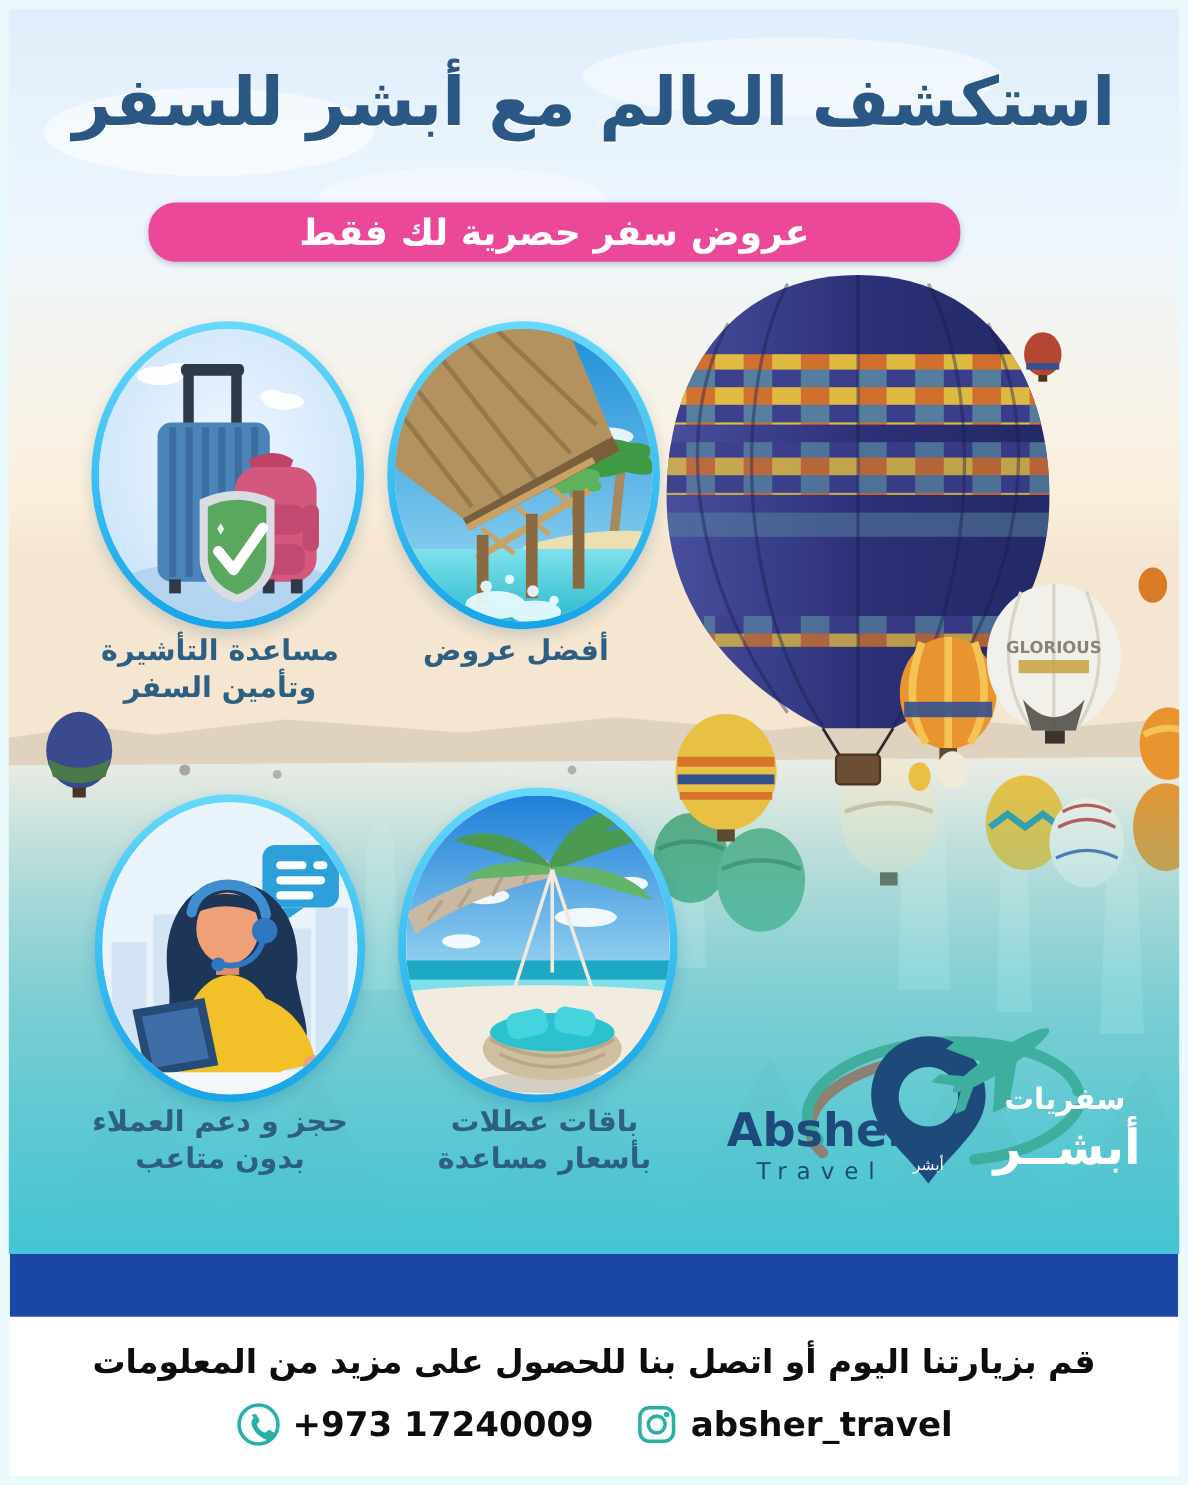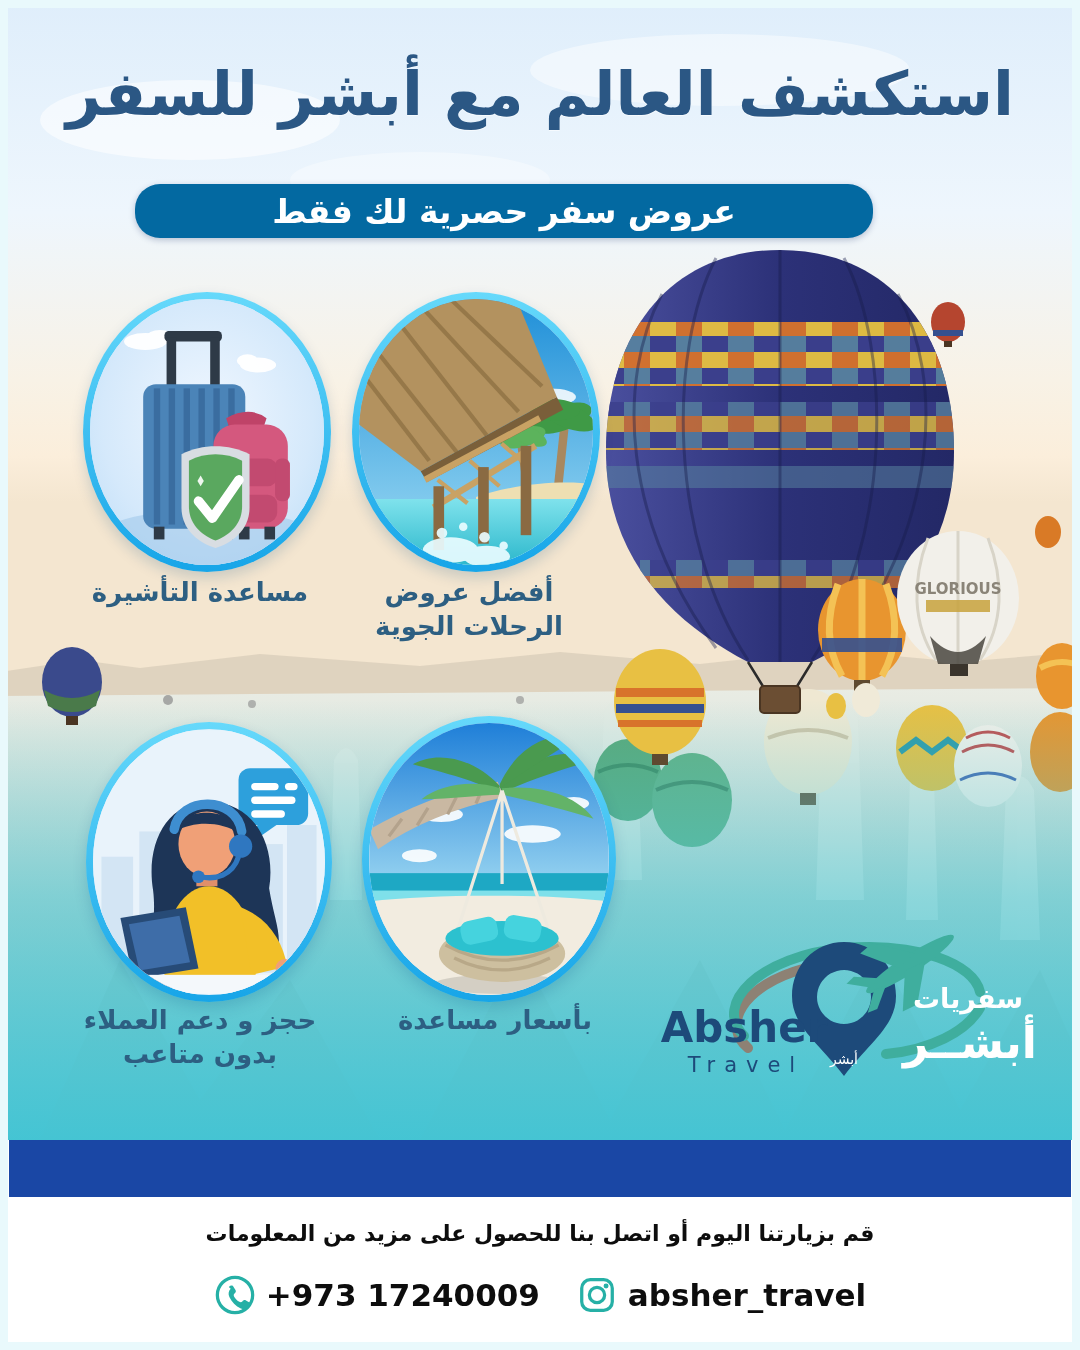"عروض سفر حصرية لك فقط" .banner { background: #0369a1 -> #ec4899 }
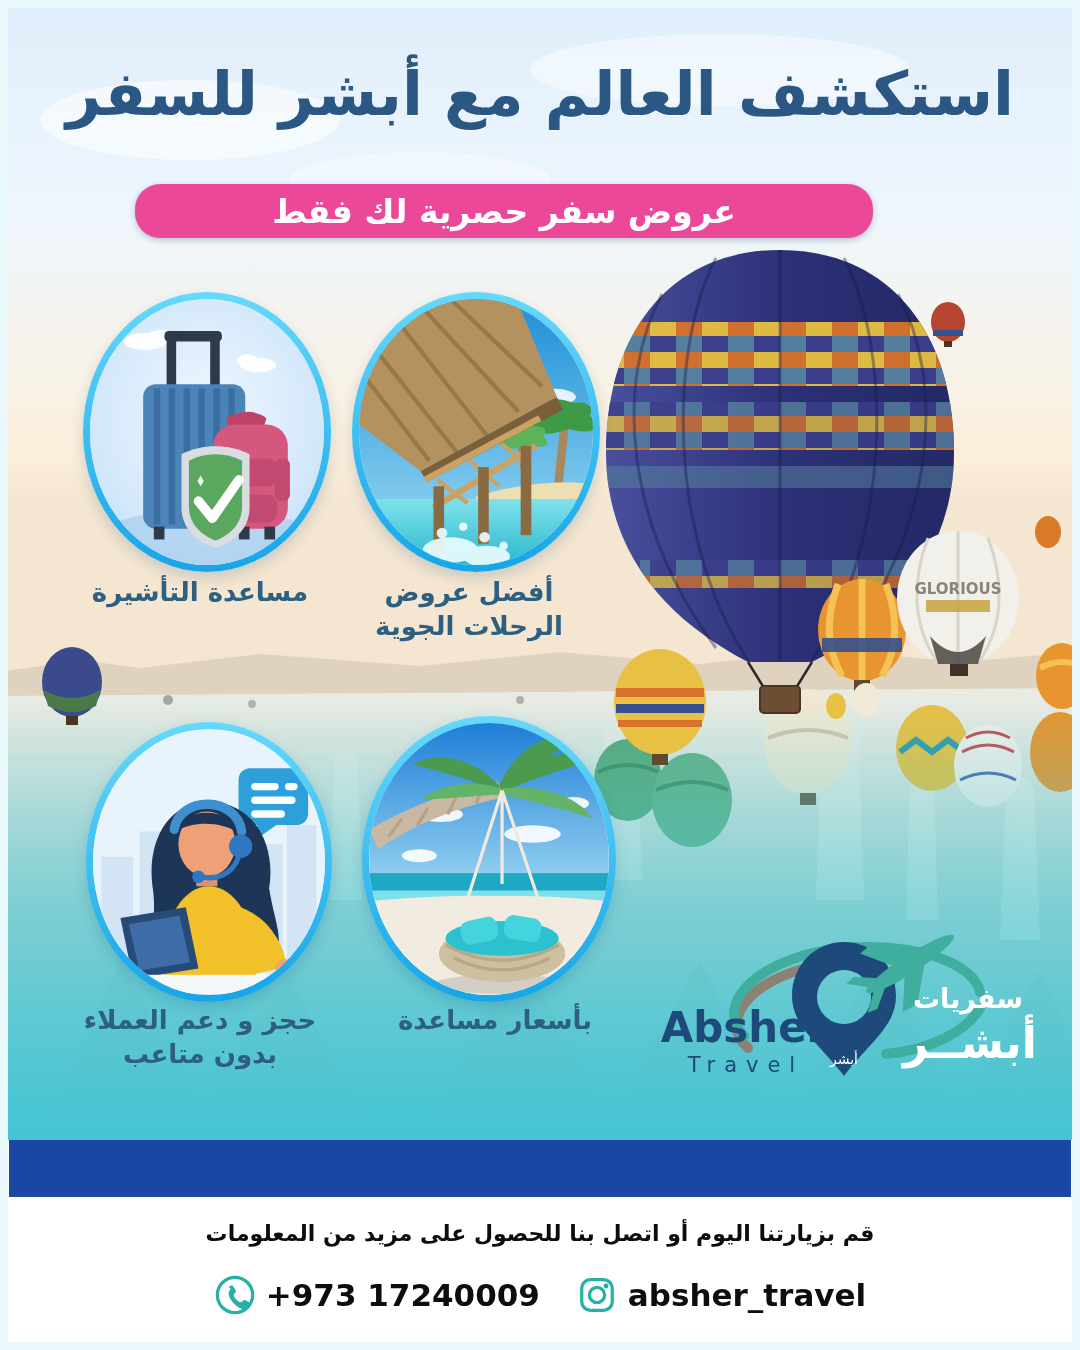"وتأمين السفر" span { html: none -> <span>وتأمين السفر</span> }
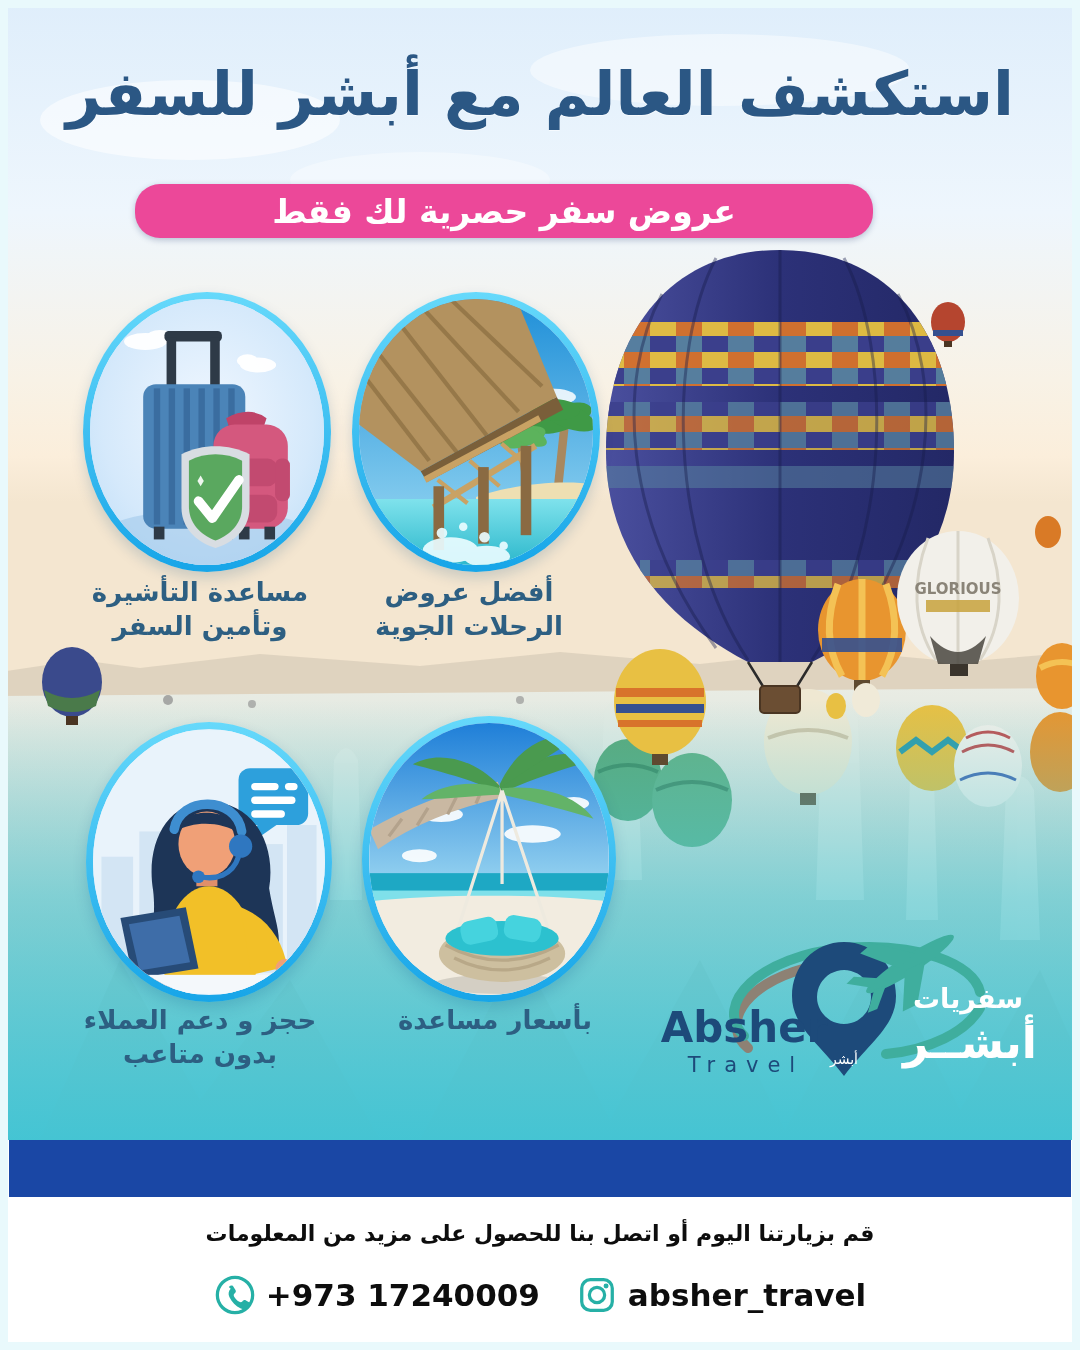"الرحلات الجوية" span { html: <span>الرحلات الجوية</span> -> none }
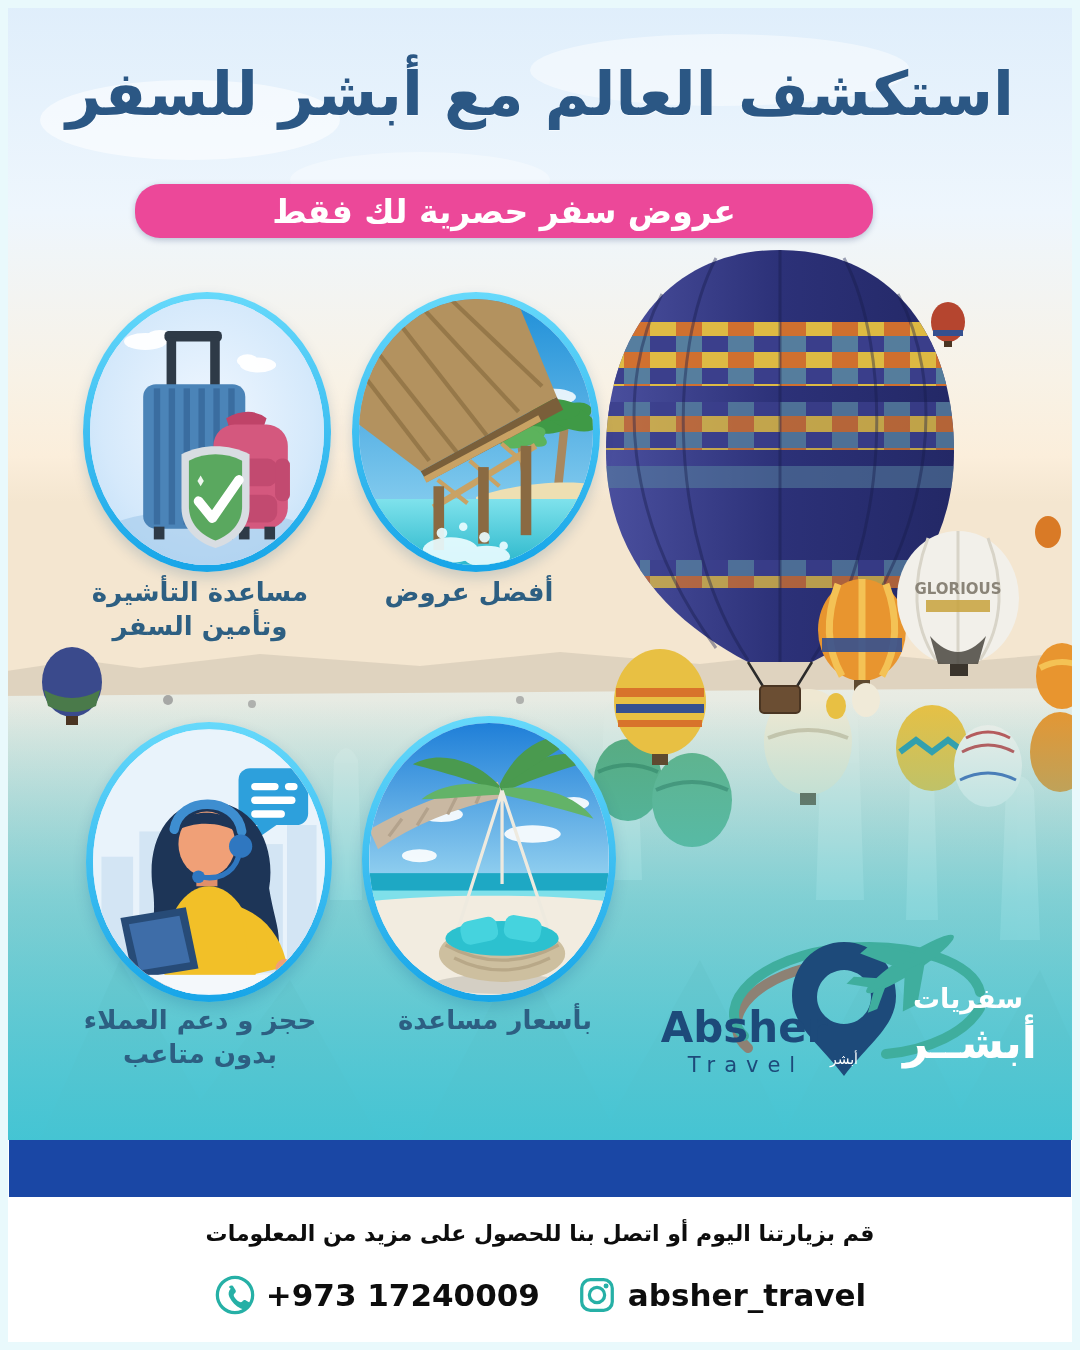"باقات عطلات" span { html: none -> <span>باقات عطلات</span> }
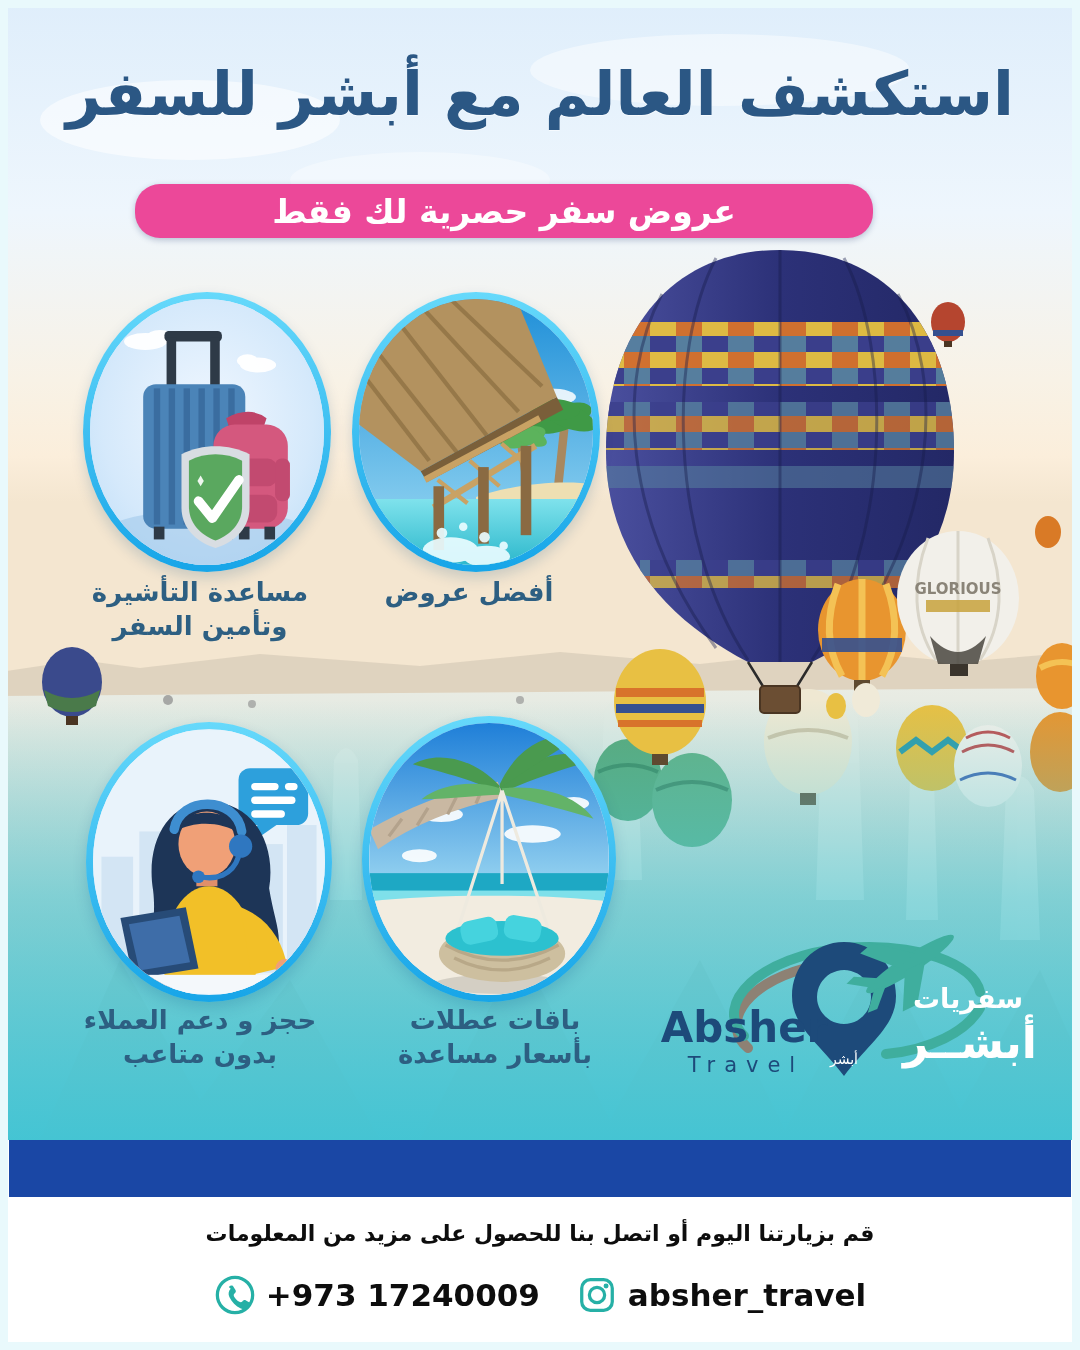"قم بزيارتنا اليوم أو اتصل" .footer-msg { font-size: 22px -> 30px }
